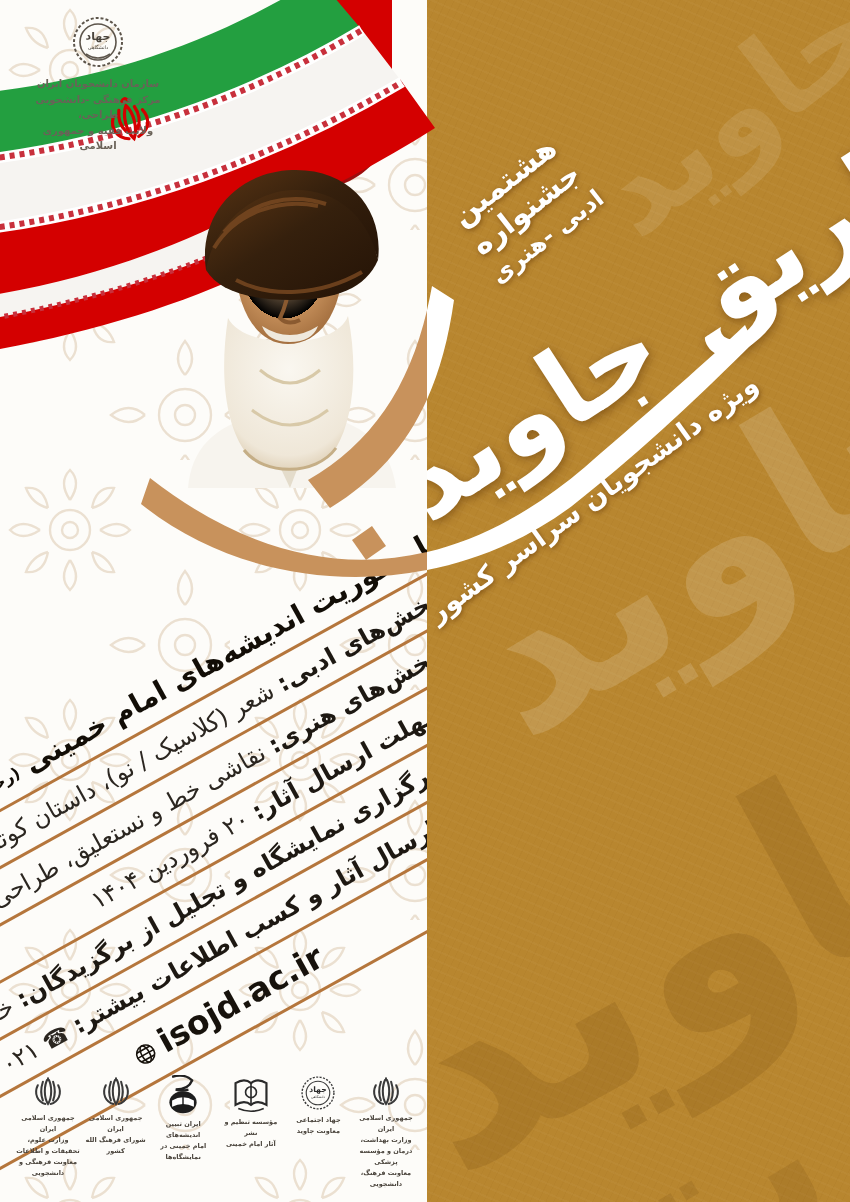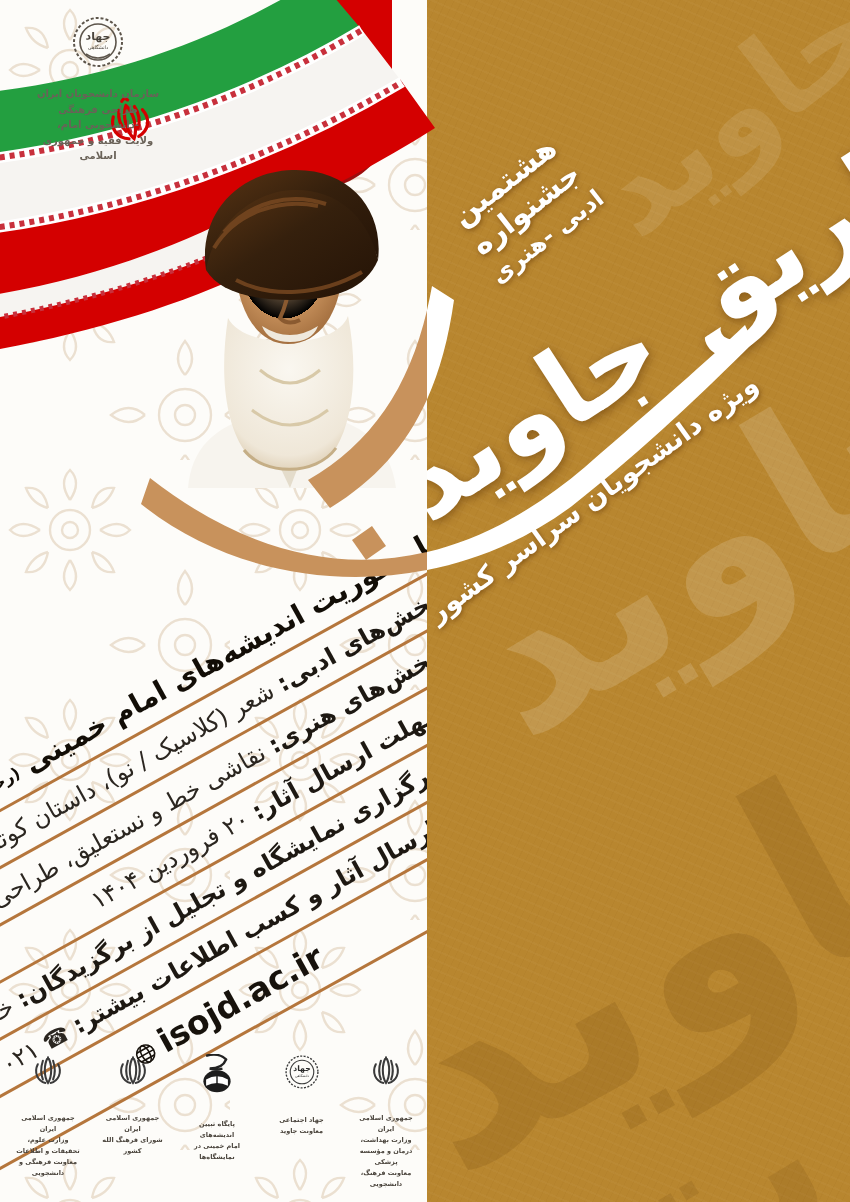"سازمان دانشجویان ایران" .org .lines { margin-top: 14px -> 4px }
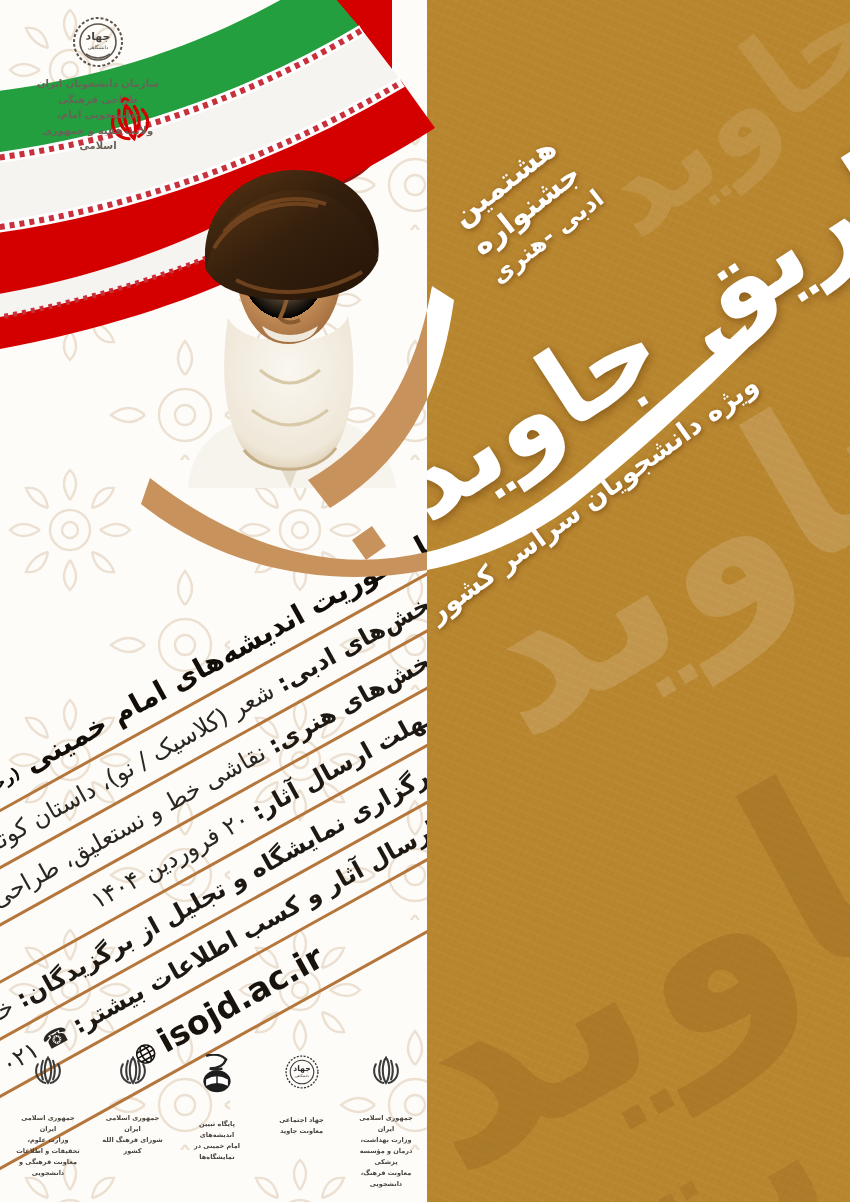"طراحی فرهنگی -دانشجویی امام،" div { text: طراحی فرهنگی -دانشجویی امام -> مرکز فرهنگی -دانشجویی طراحی }
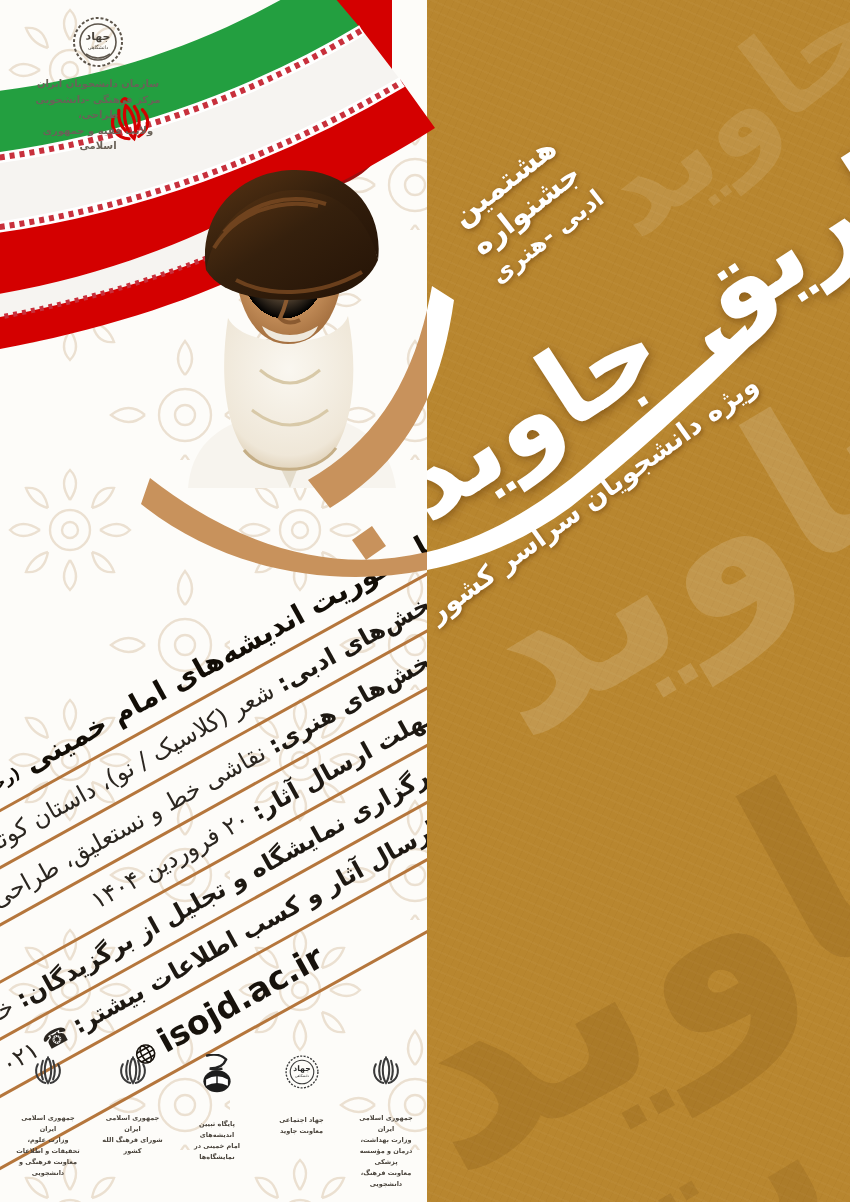"جمهوری اسلامی ایران" .lg .cap { margin-top: 21px -> 0 }
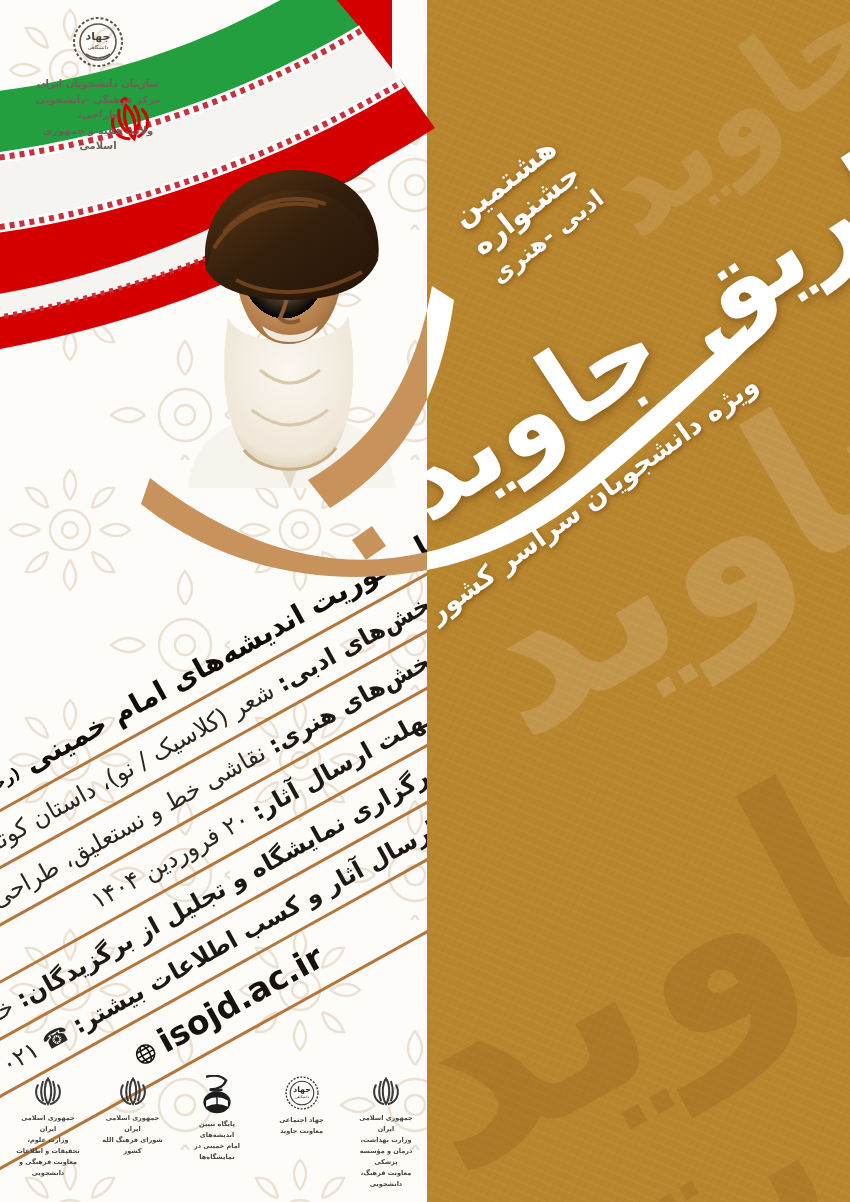"پایگاه تبیین اندیشه‌های" div { text: پایگاه -> ایران }
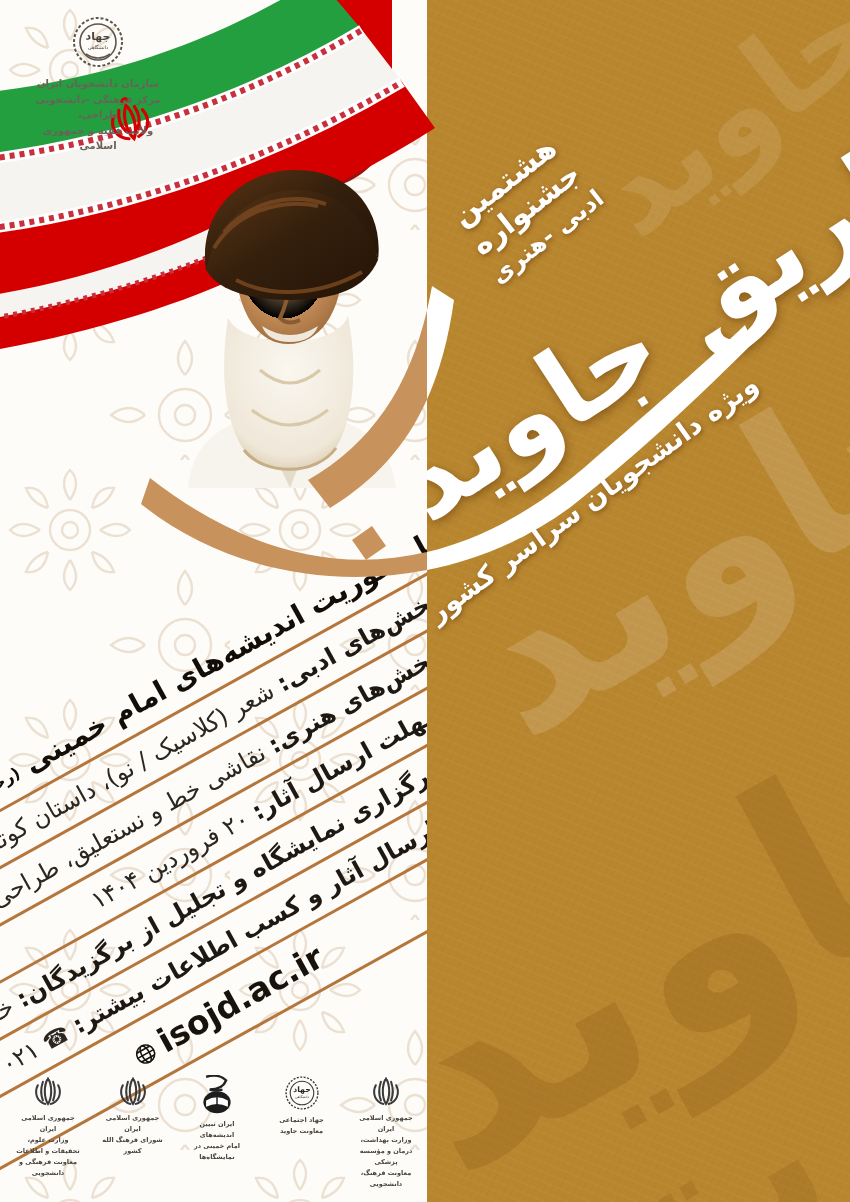"مؤسسه تنظیم و نشر" div.lg { html: none -> <div> <svg> <path></path> <path></path> <circle></circle> <path></path> </svg> <div> <div>مؤسسه تنظیم و نشر</div> <div>آثار امام خمینی</div> </div> </div> }
